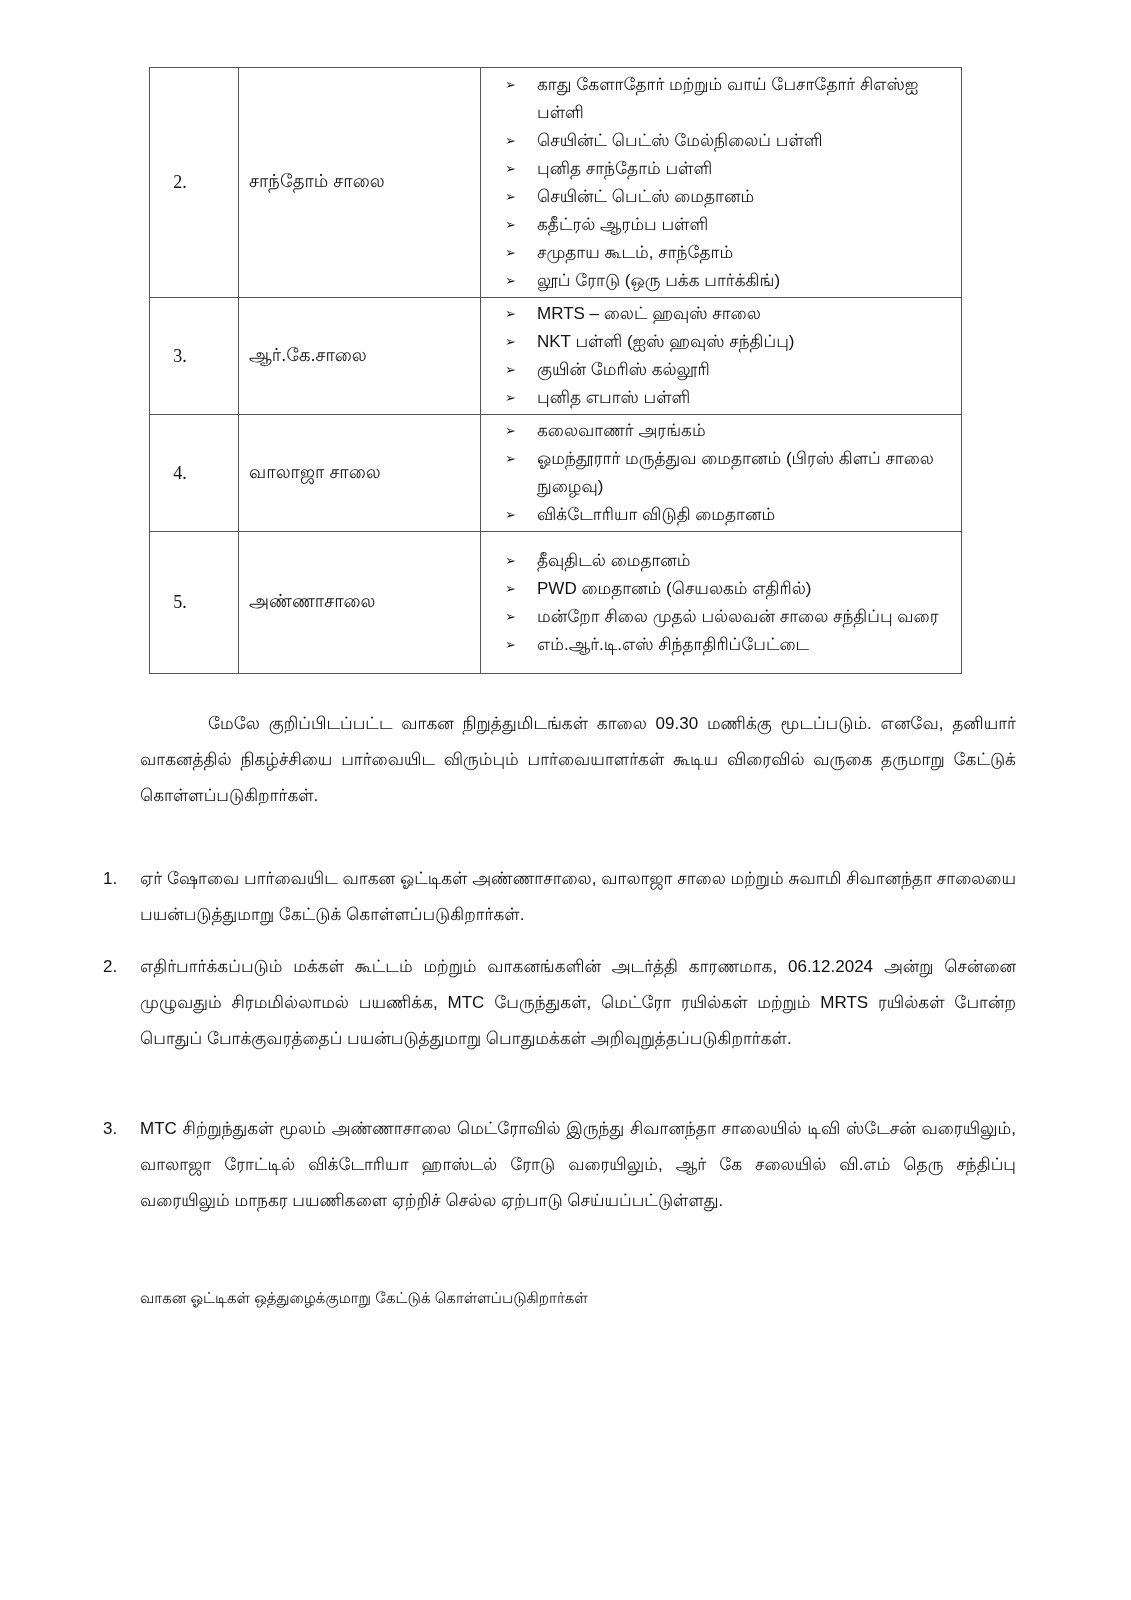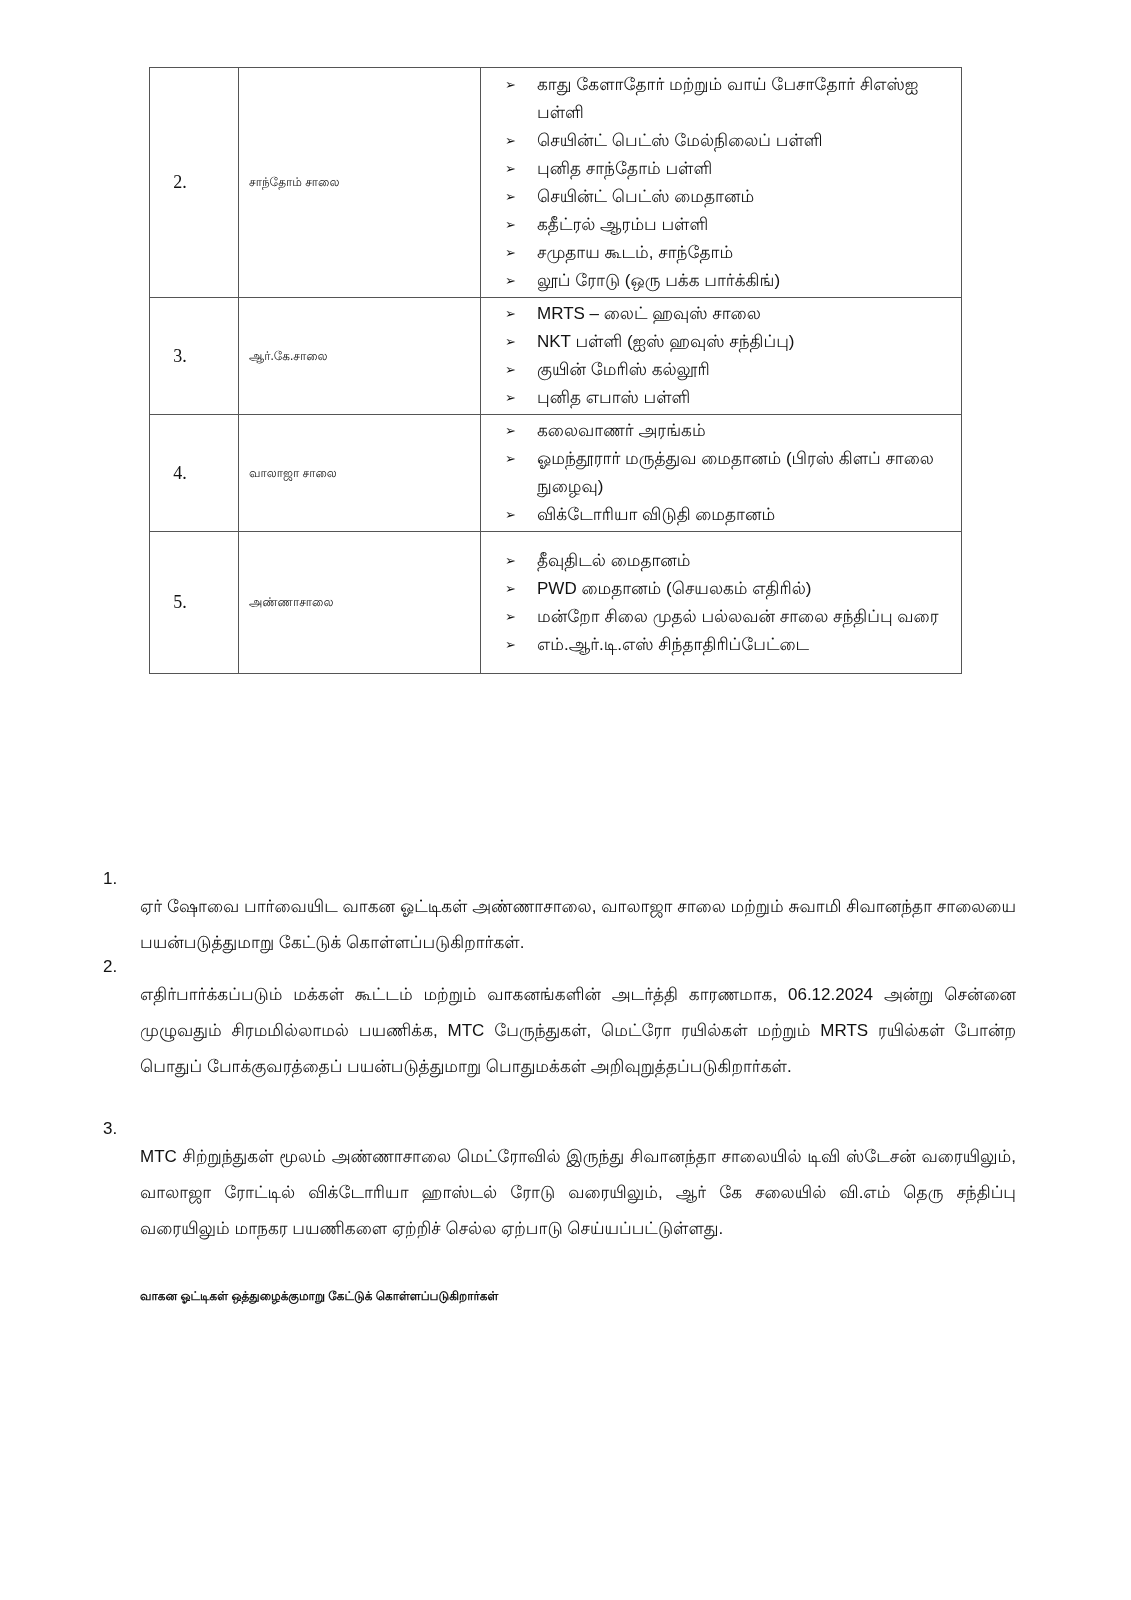"சாந்தோம் சாலை" td.road { font-size: 12px -> 18px }
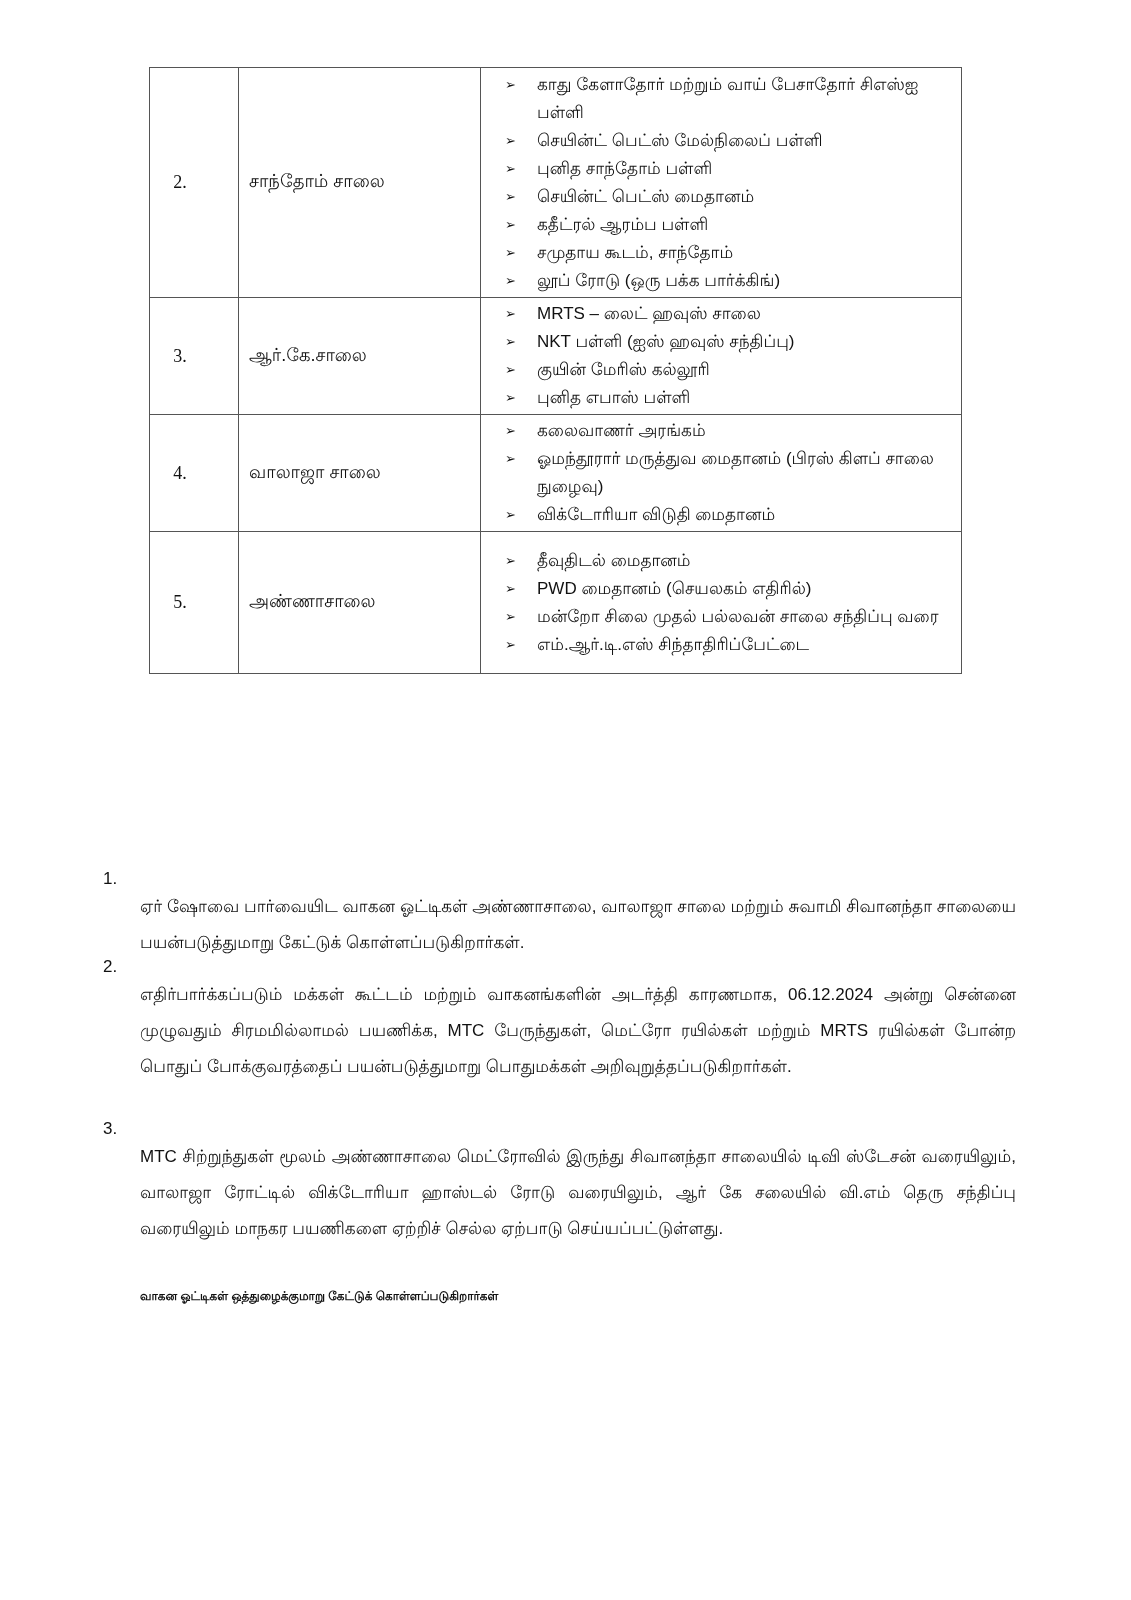"மேலே குறிப்பிடப்பட்ட வாகன" p.para { html: none -> <p>மேலே குறிப்பிடப்பட்ட வாகன நிறுத்துமிடங்கள் காலை 09.30 மணிக்கு மூடப்படும். எனவே, தனியார் வாகனத்தில் நிகழ்ச்சியை பார்வையிட விரும்பும் பார்வையாளர்கள் கூடிய விரைவில் வருகை தருமாறு கேட்டுக் கொள்ளப்படுகிறார்கள்.</p> }
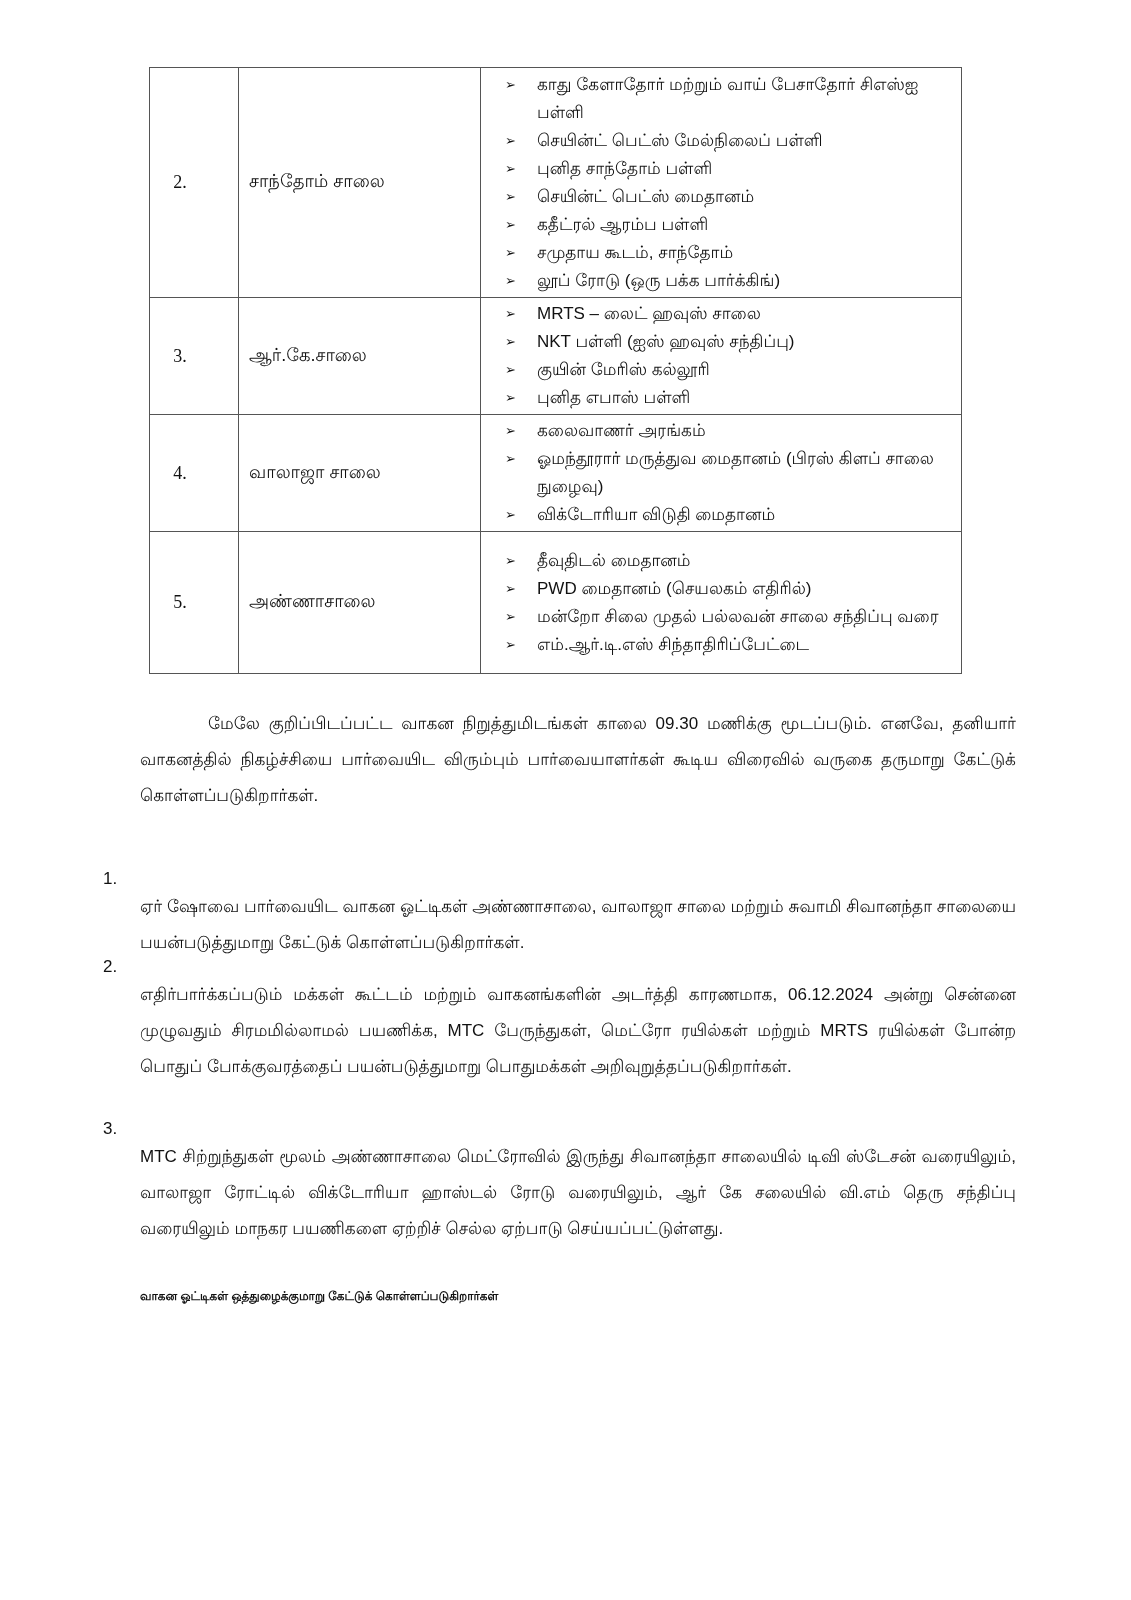"ஏர் ஷோவை பார்வையிட வாகன ஓட்டிகள்" .numbered .body { margin-top: 28px -> none }
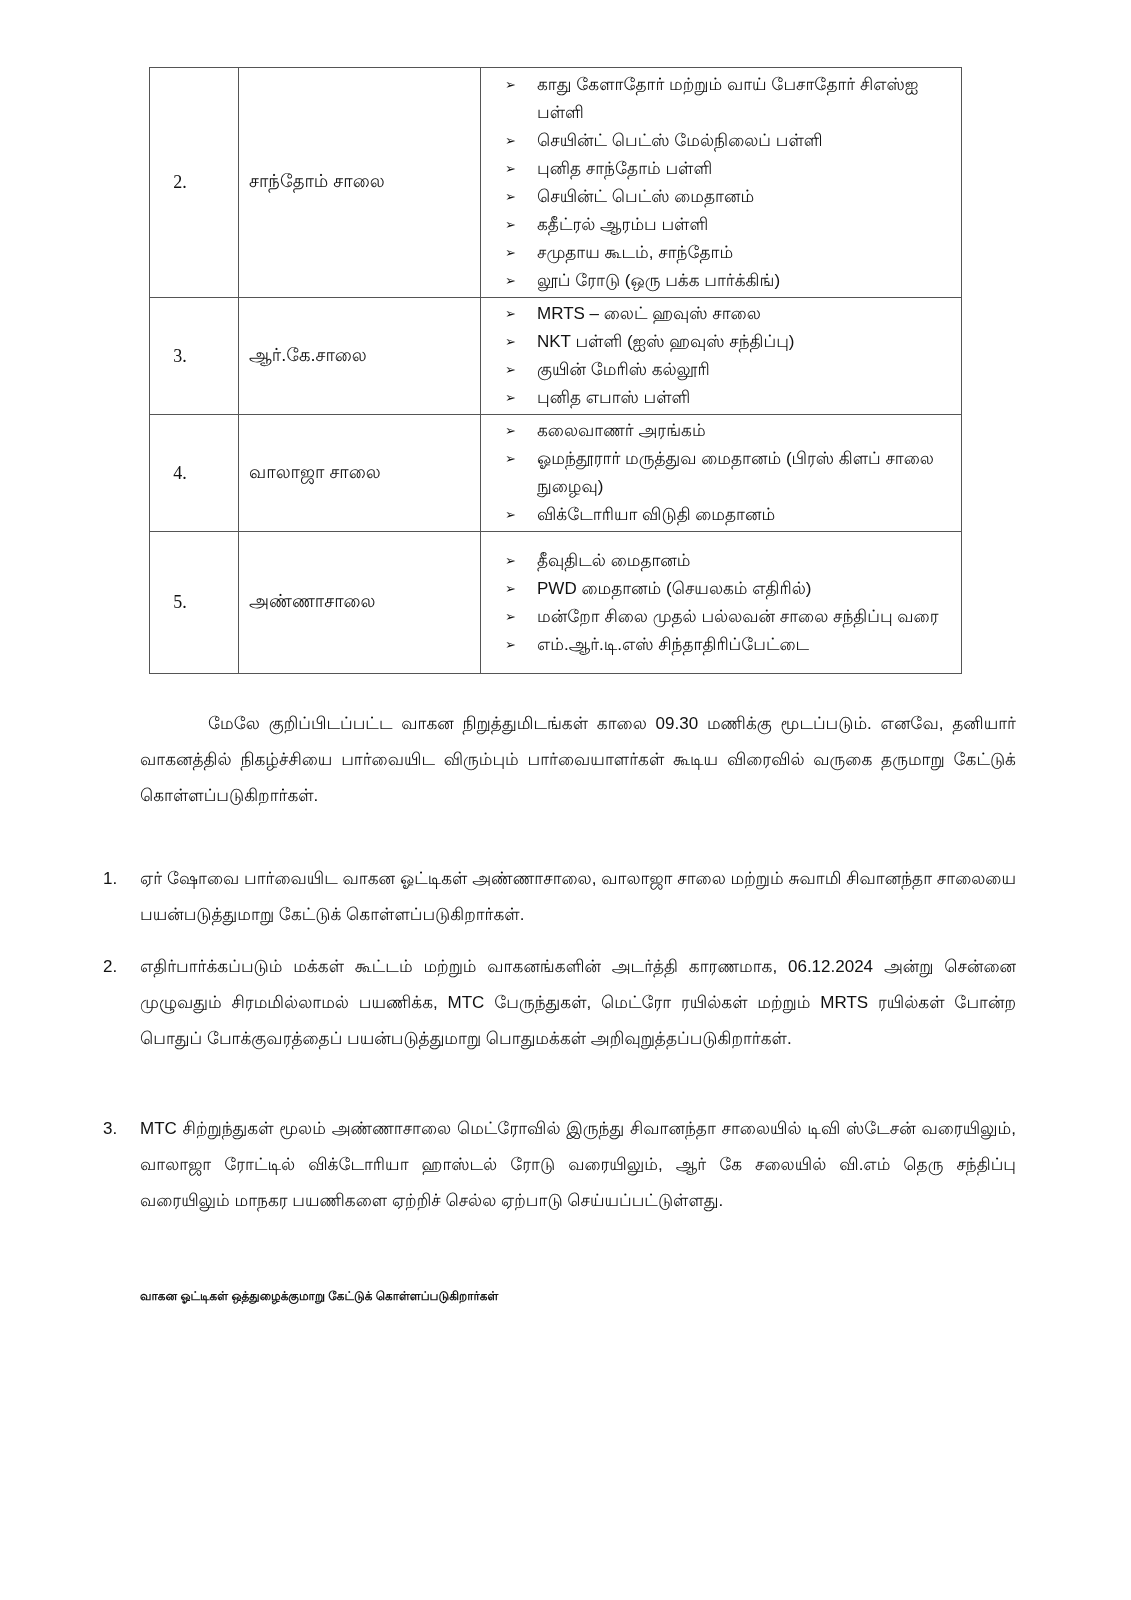"வாகன ஓட்டிகள் ஒத்துழைக்குமாறு கேட்டுக்" .closing { font-size: 12px -> 15px; font-weight: bold -> normal }
